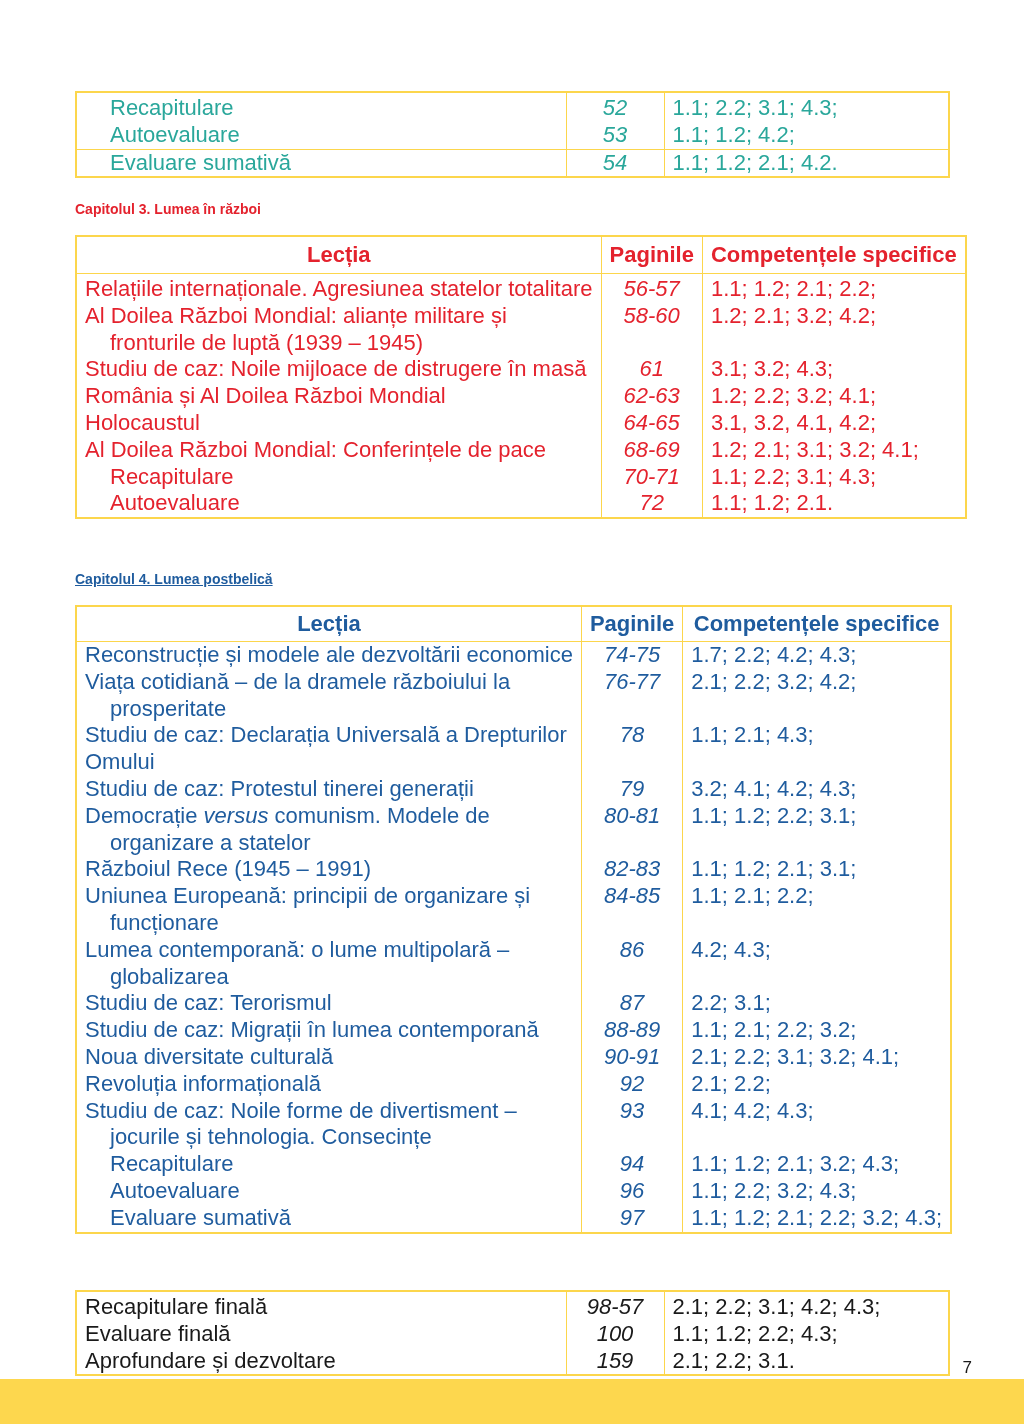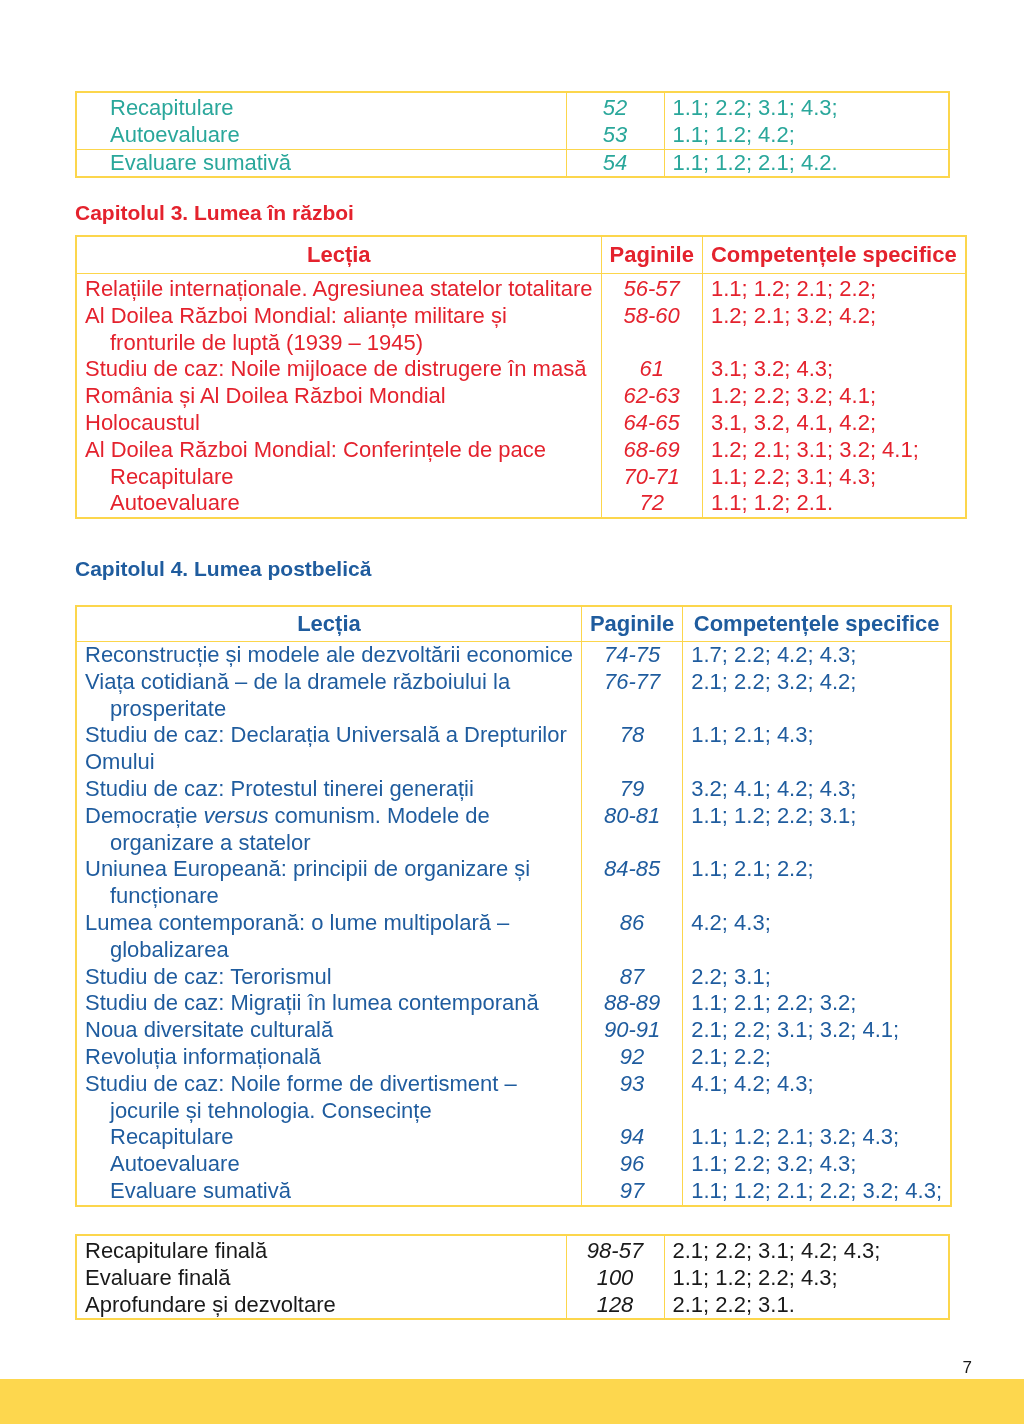"Capitolul 3. Lumea în război" .chapter-title { font-size: 21px -> 14px }
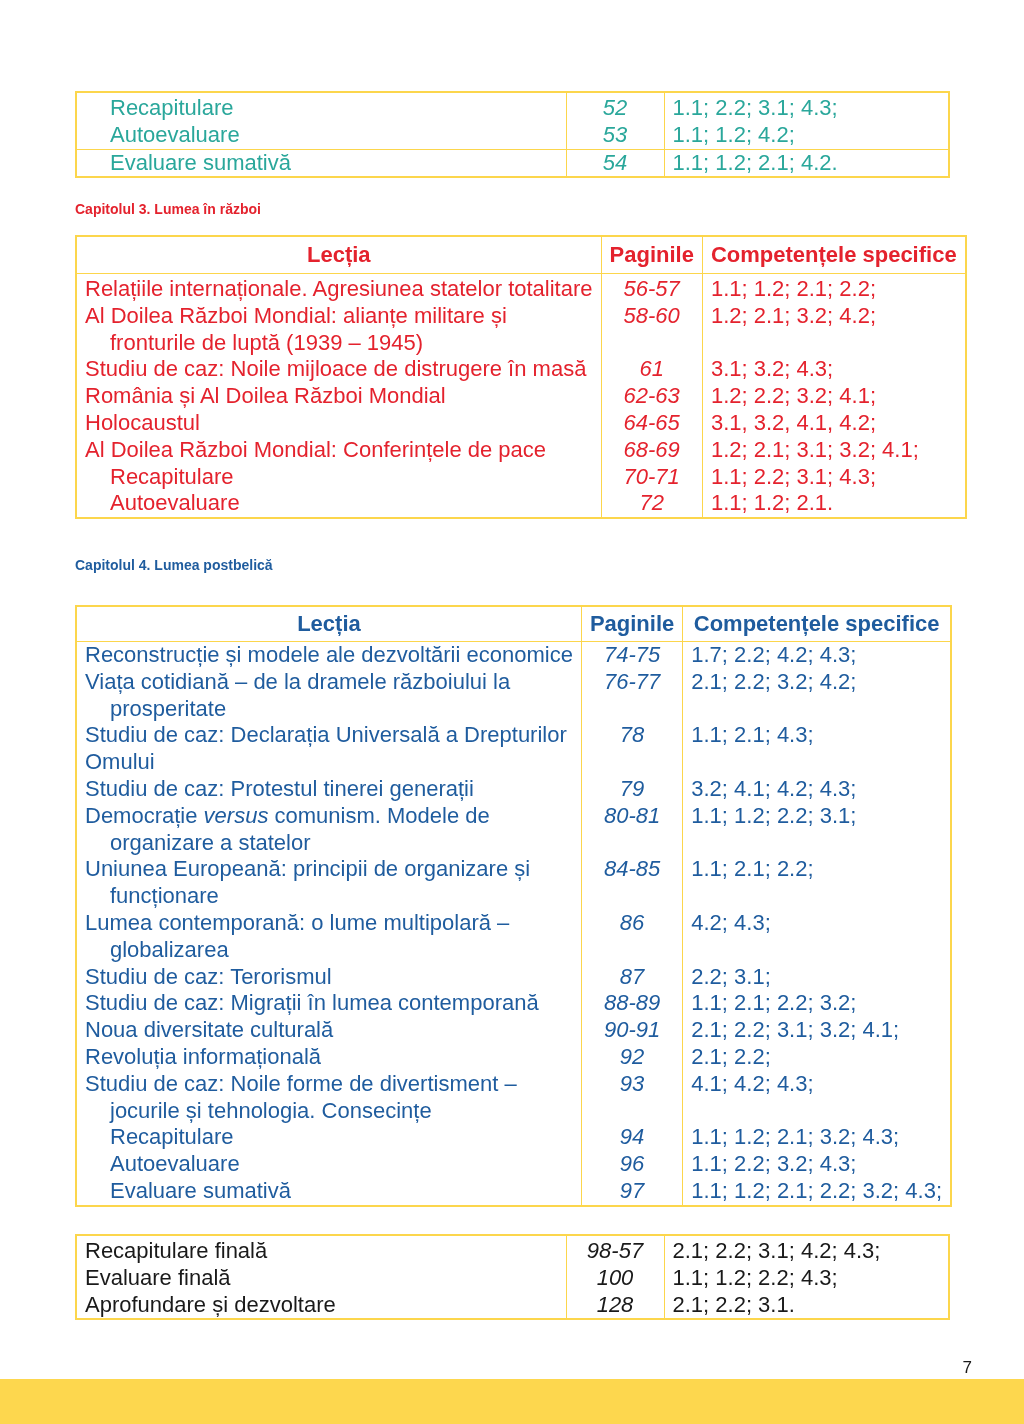"Capitolul 4. Lumea postbelică" div.chapter-title { text-decoration: none -> underline; top: 557px -> 571px }
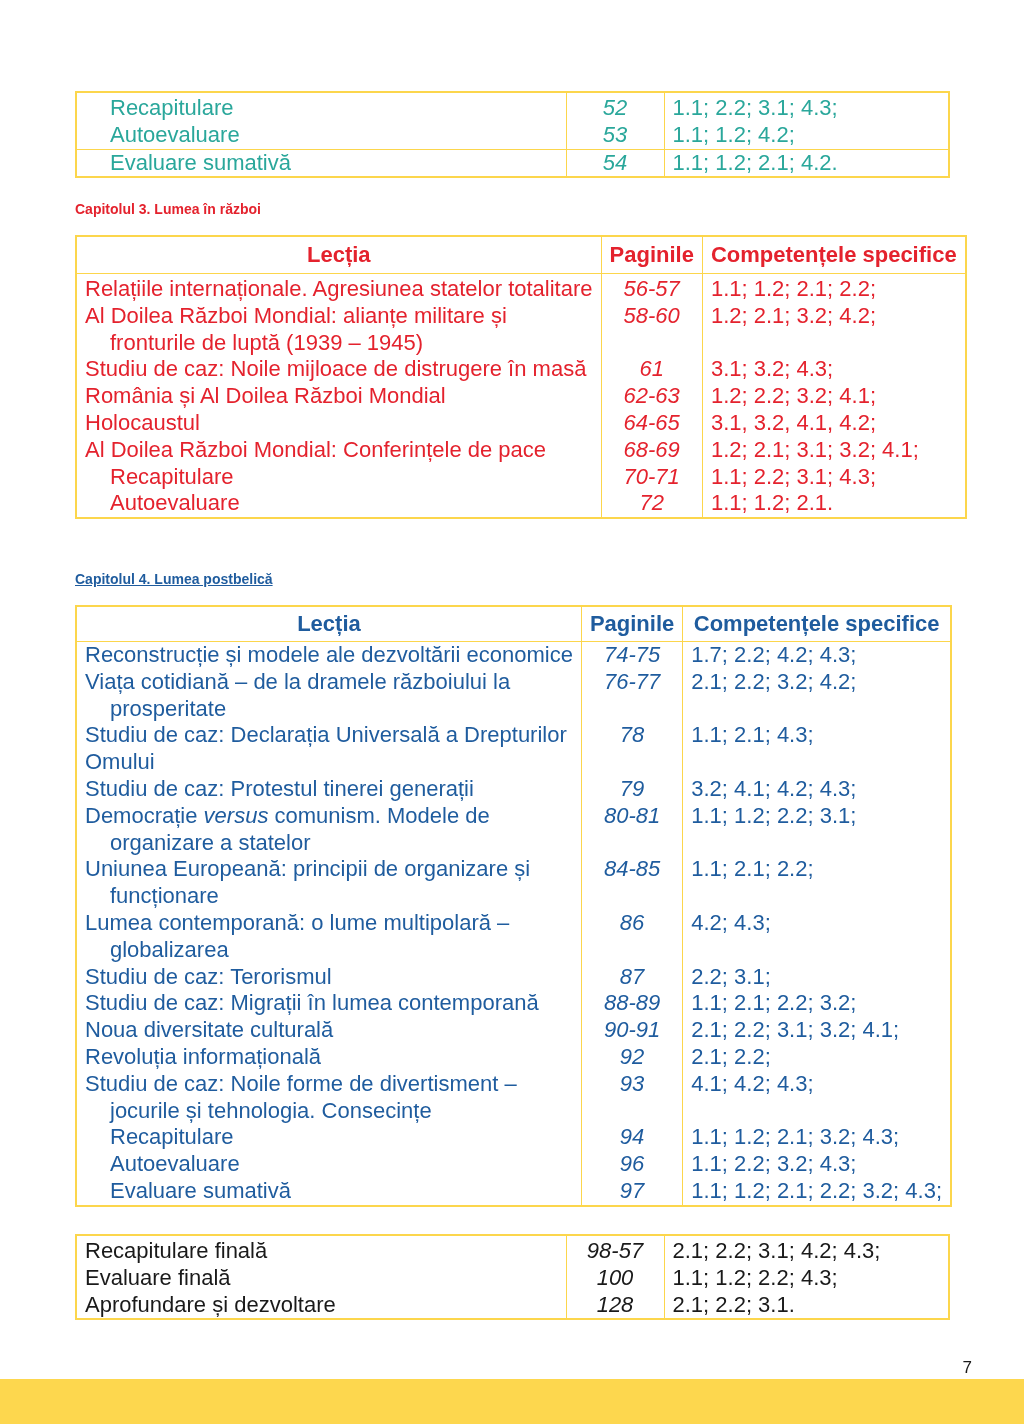"Războiul Rece (1945 – 1991)" tr { html: none -> <tr> <td>Războiul Rece (1945 – 1991)</td> <td>82-83</td> <td>1.1; 1.2; 2.1; 3.1;</td> </tr> }
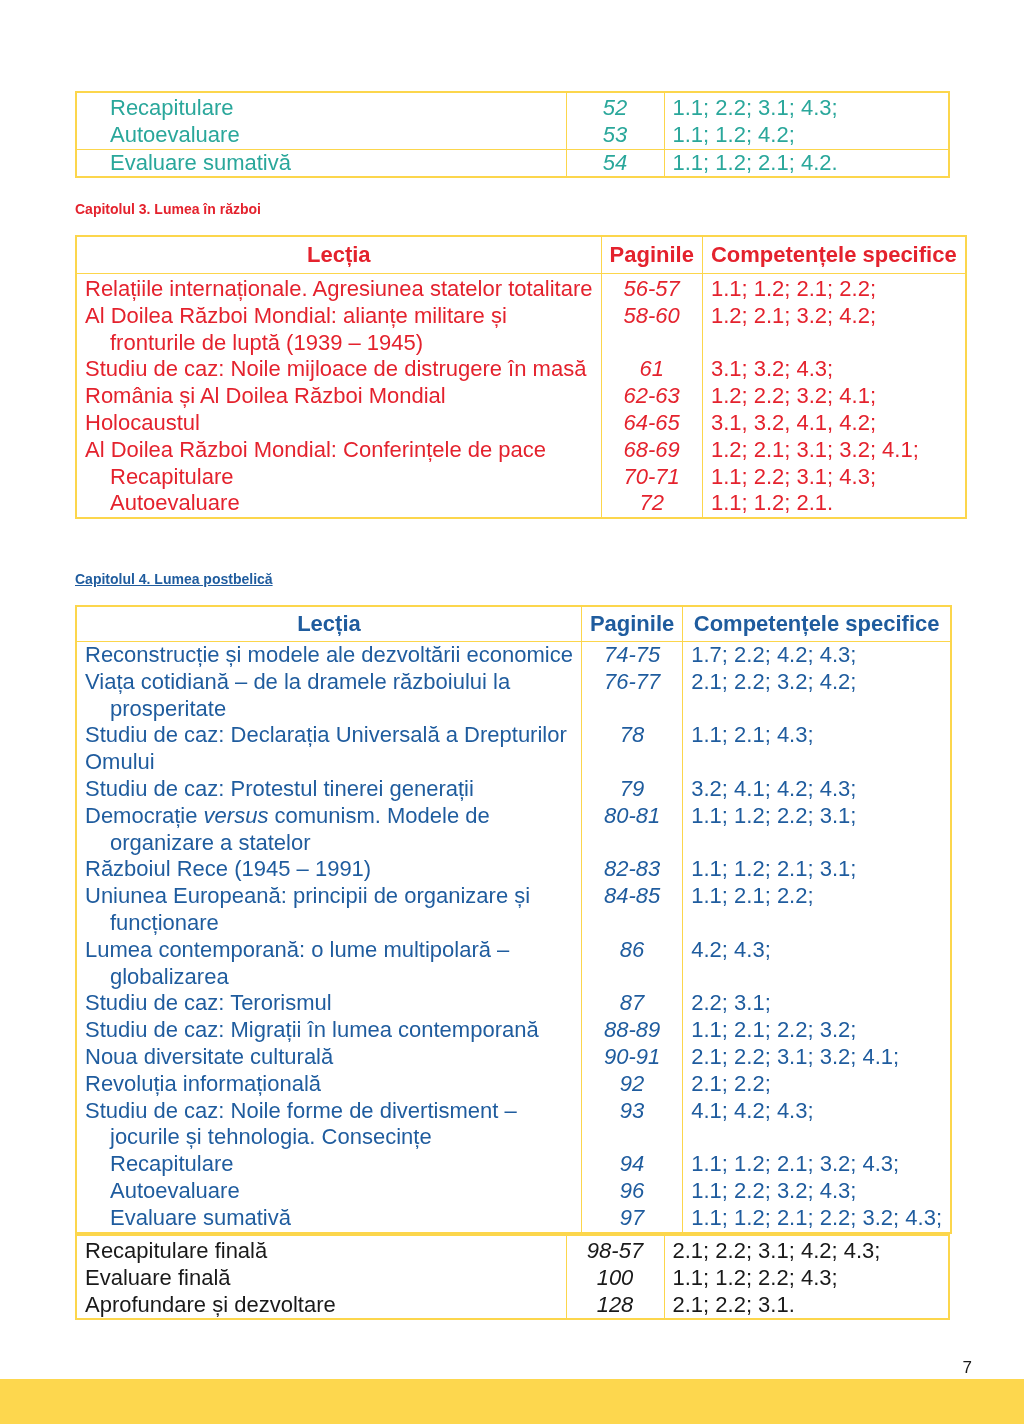"Recapitulare finală" table.toc { top: 1234px -> 1290px }
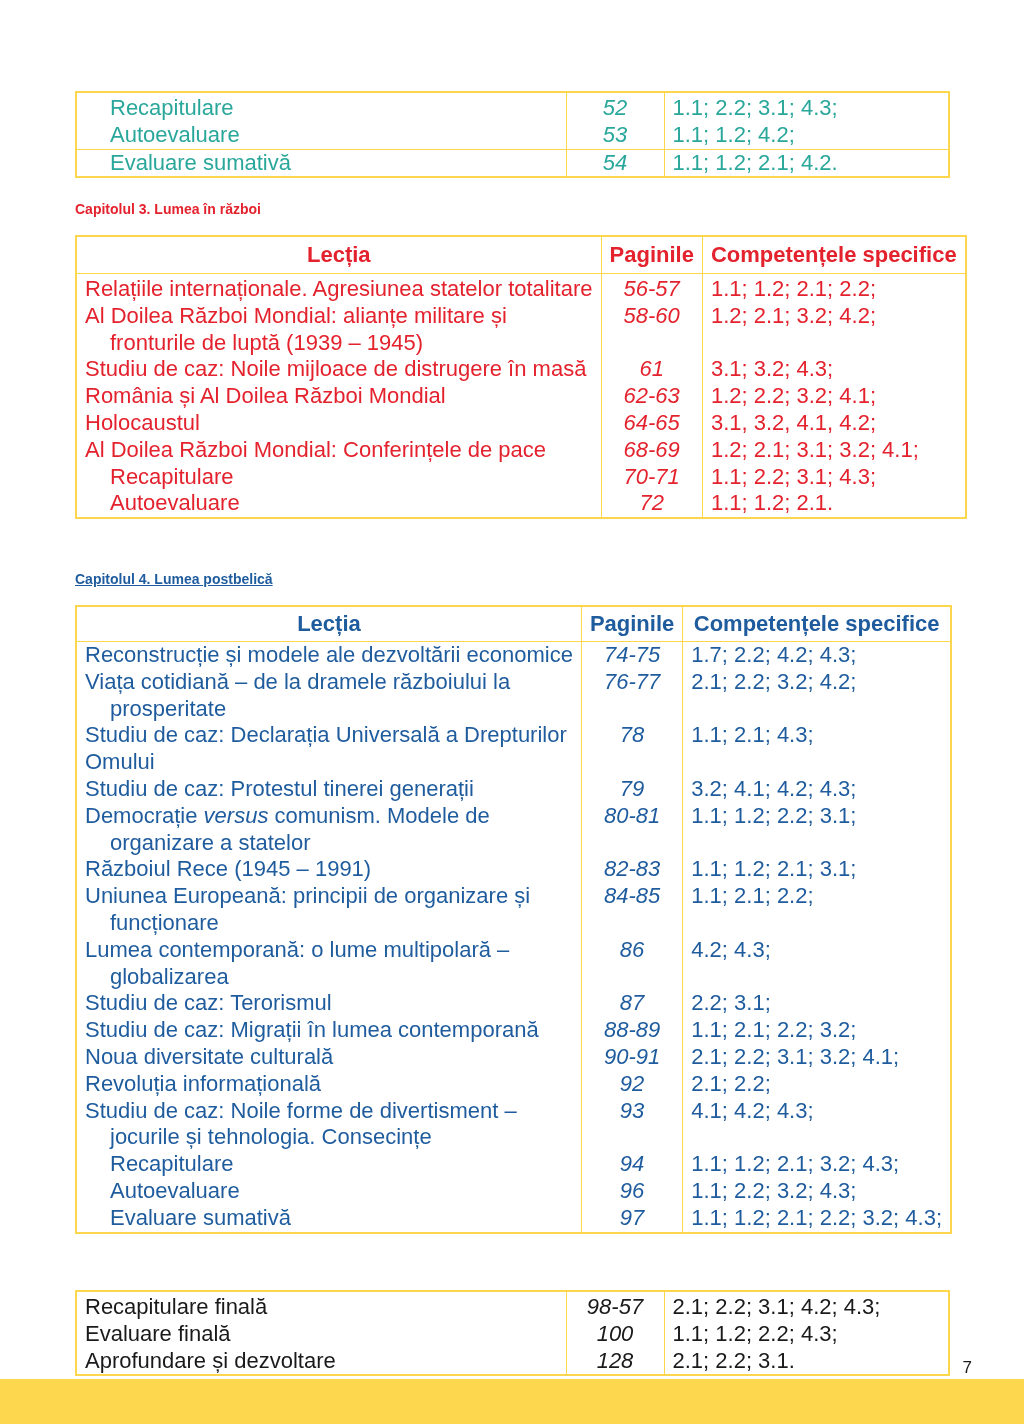"128" td.c-pages { text: 128 -> 159 }
